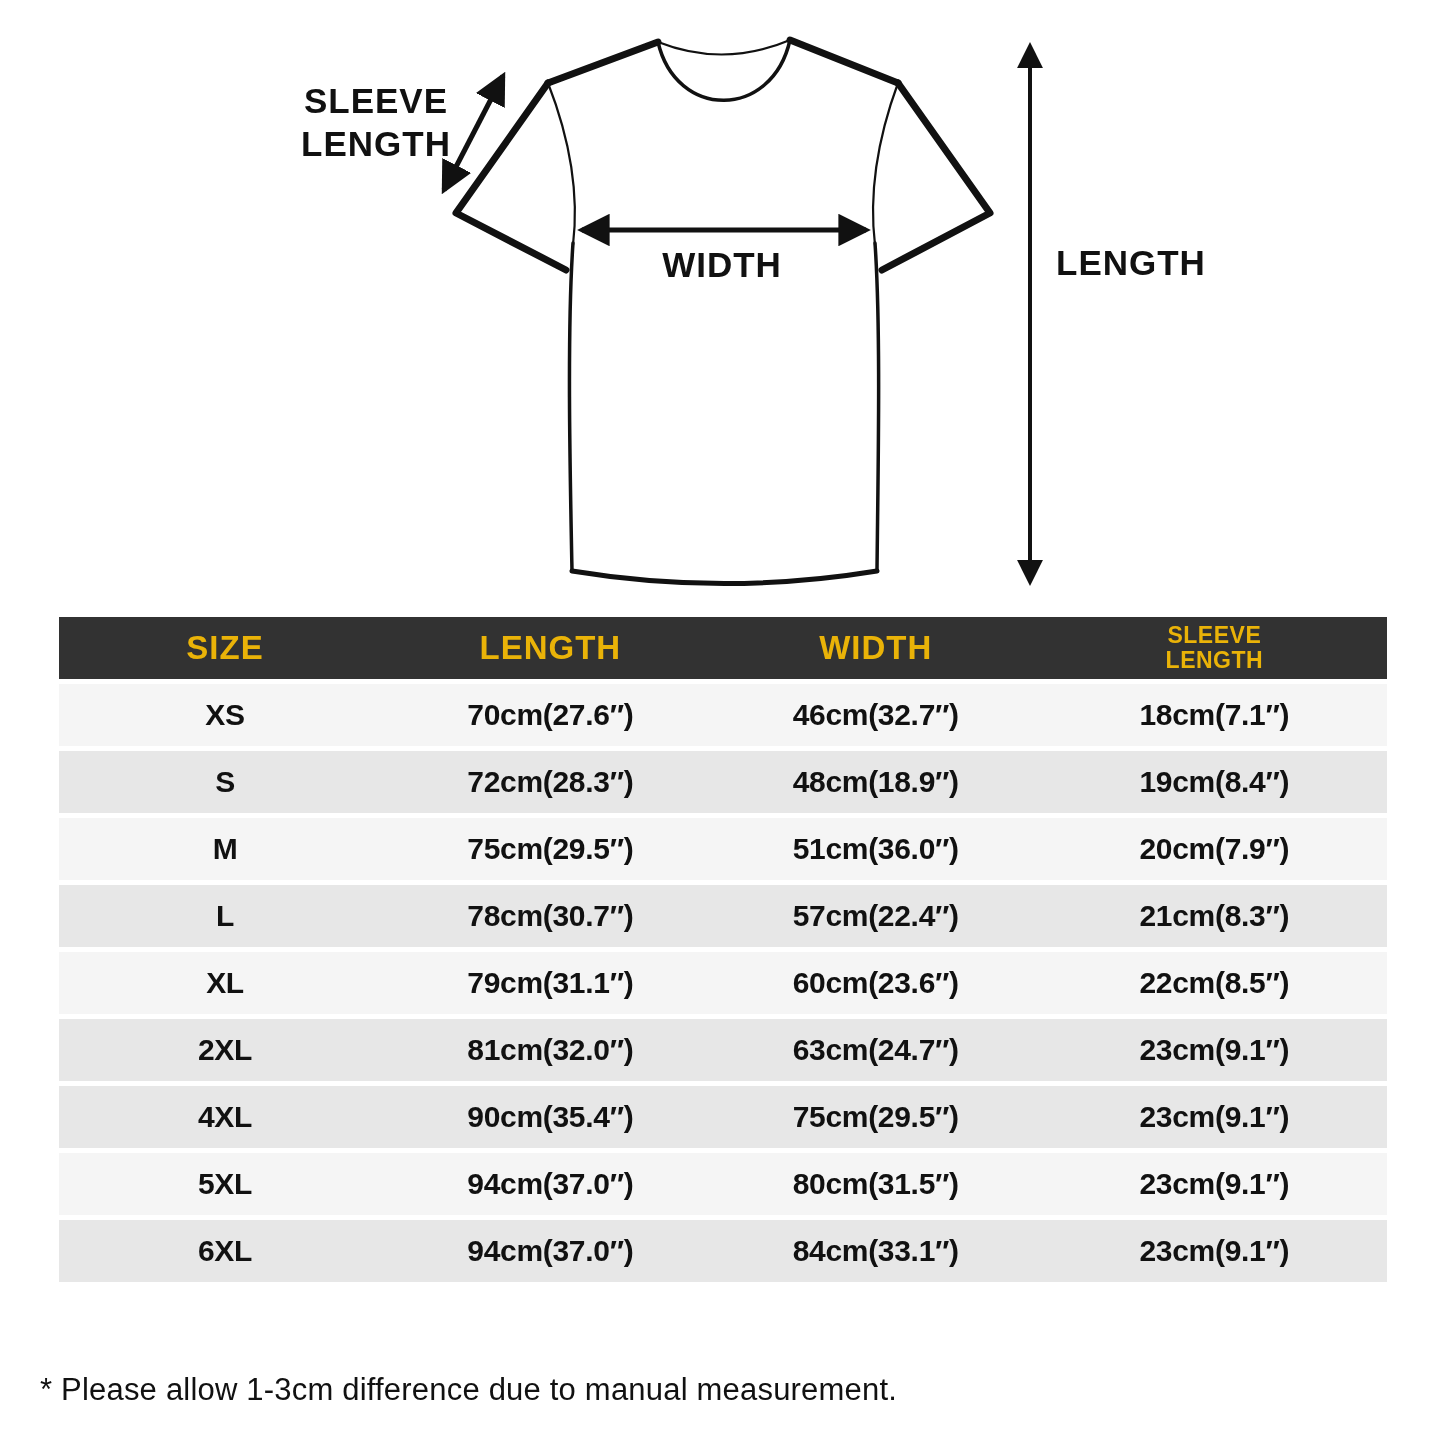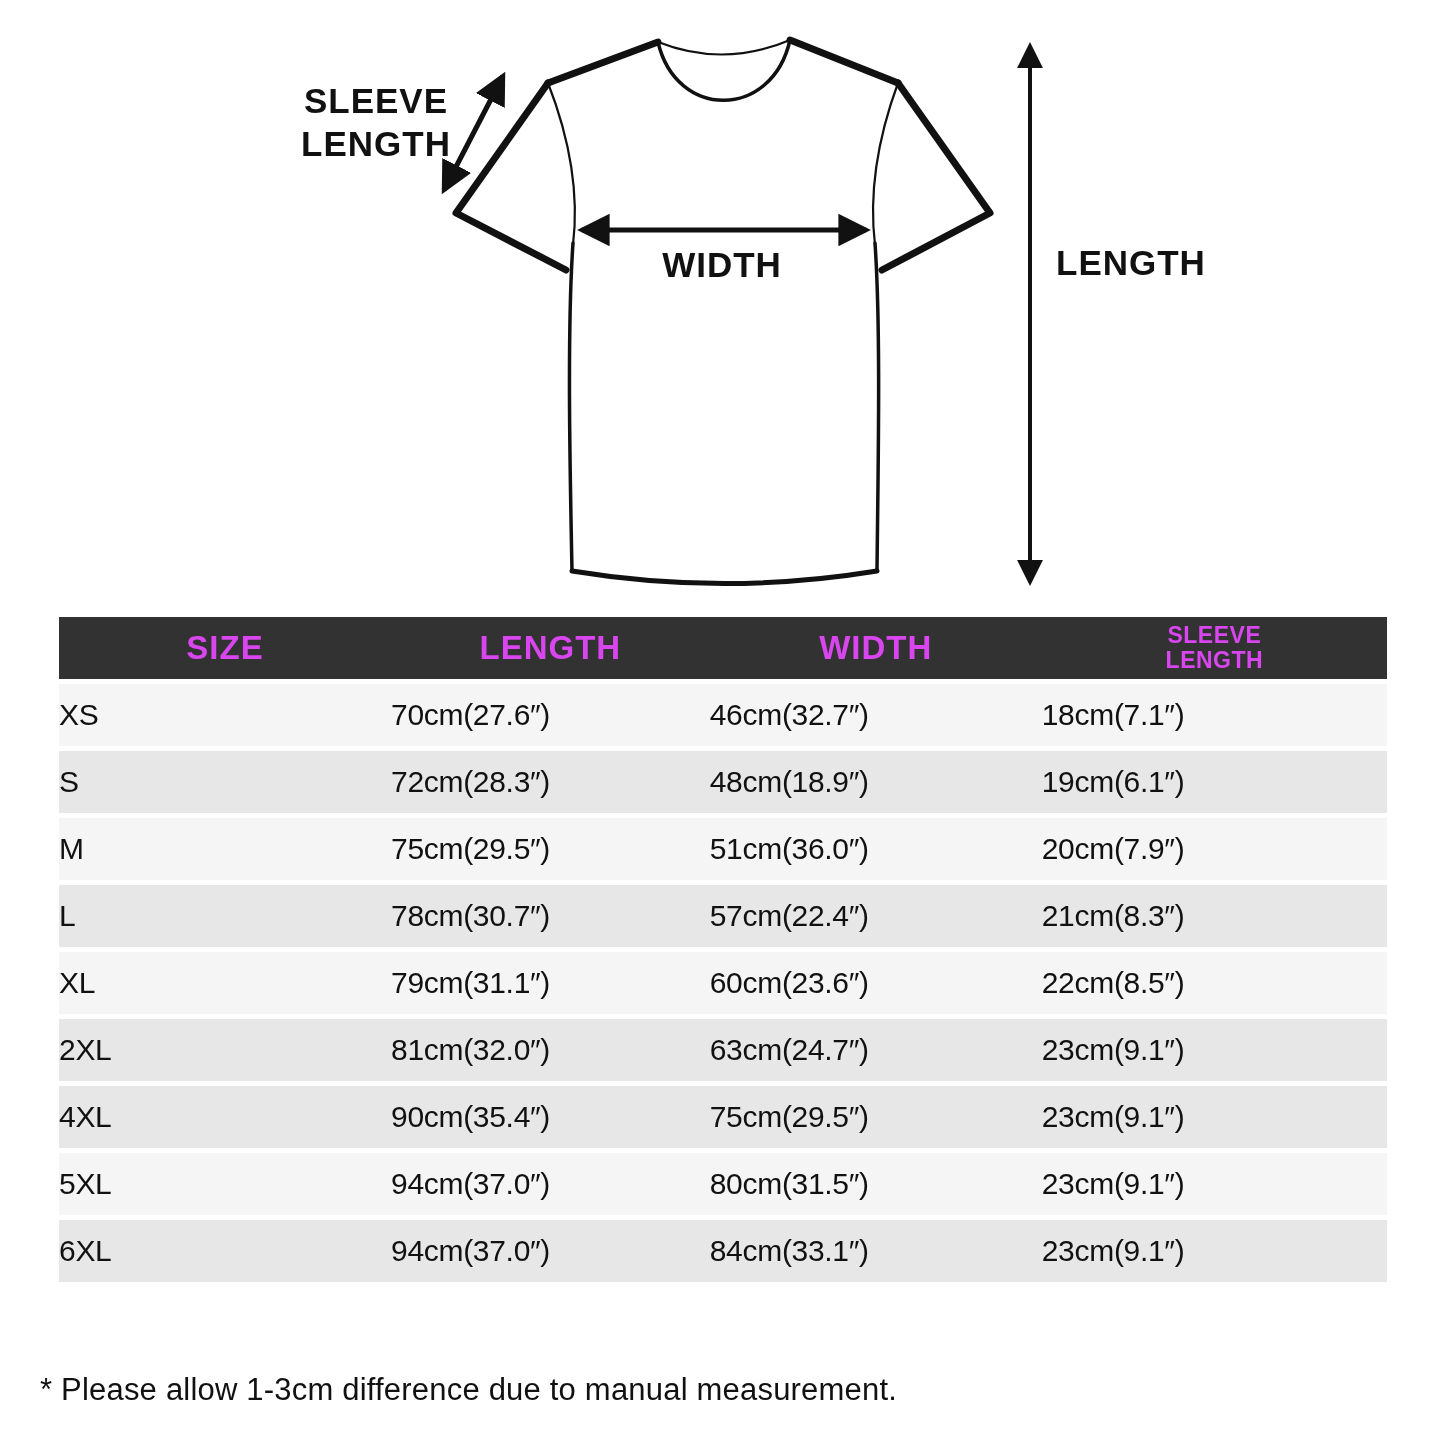"SIZE" .size-table th { color: #d946ef -> #eab308 }
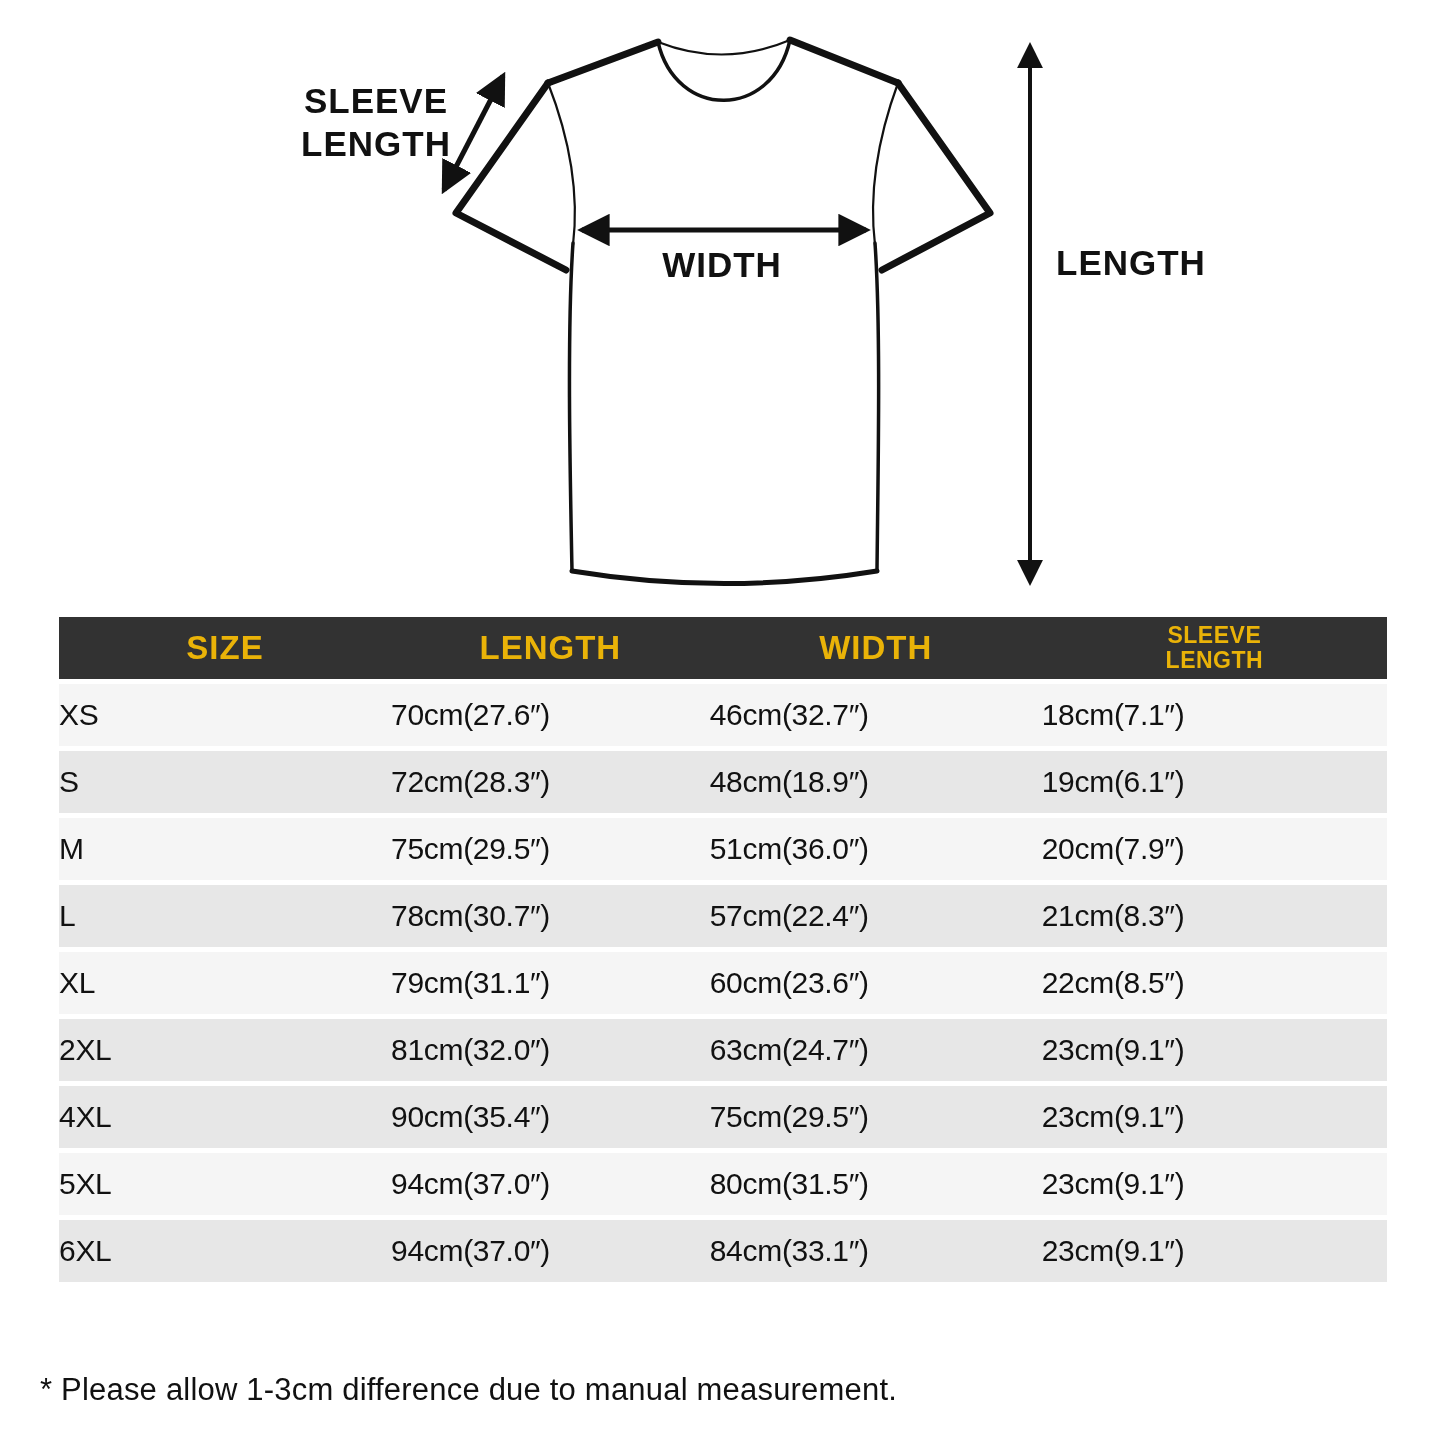"XS" .size-table td { font-weight: normal -> bold; text-align: left -> center }
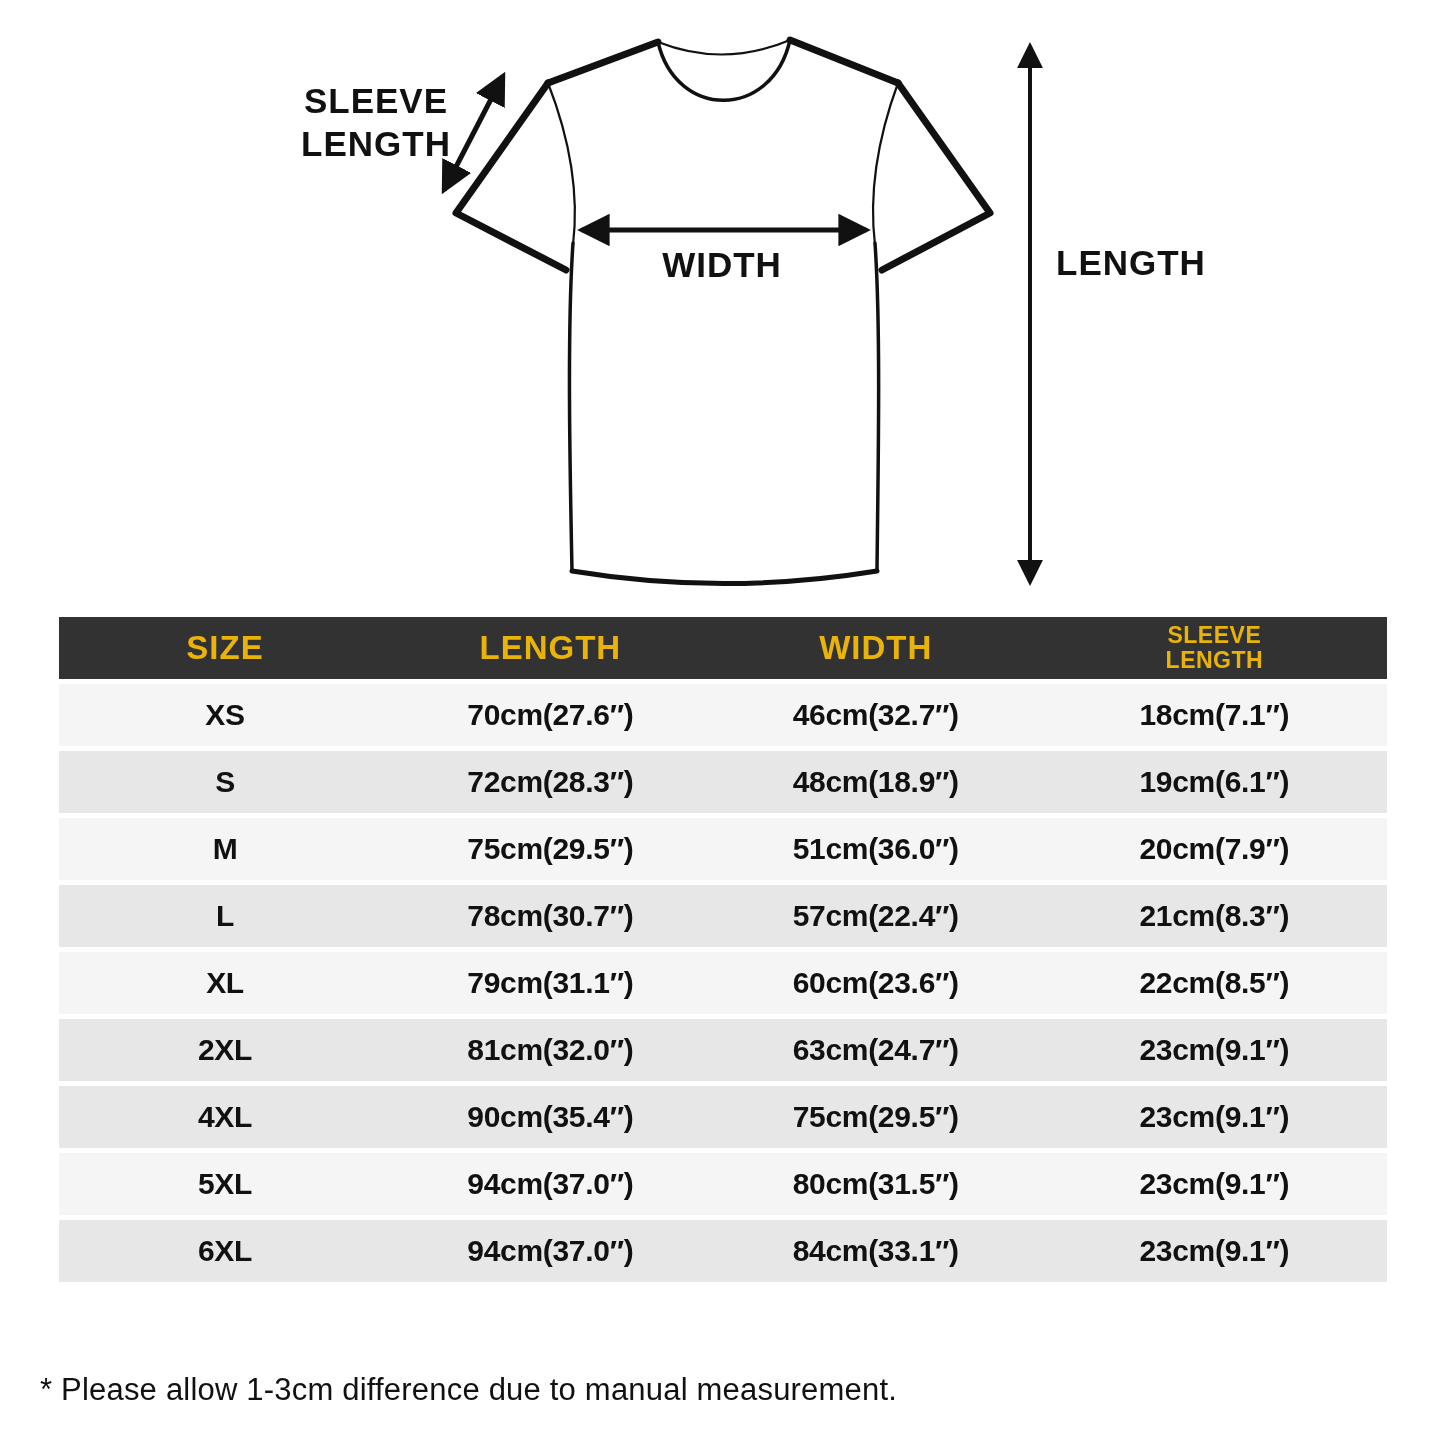"19cm(6.1″)" td { text: 6.1 -> 8.4 }
